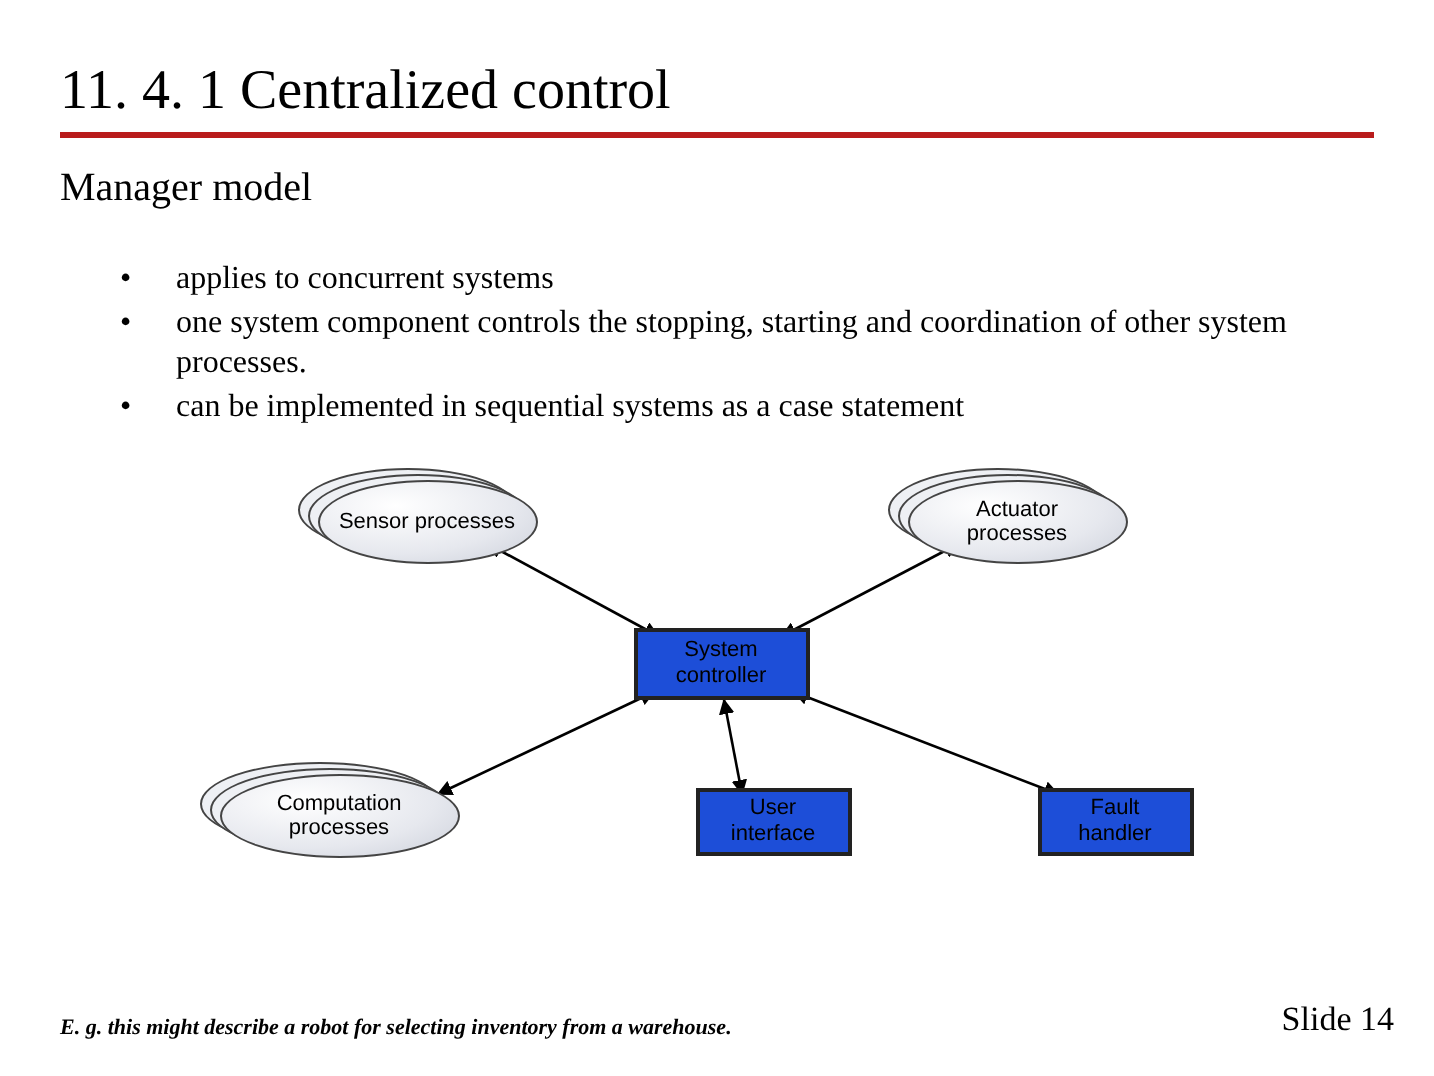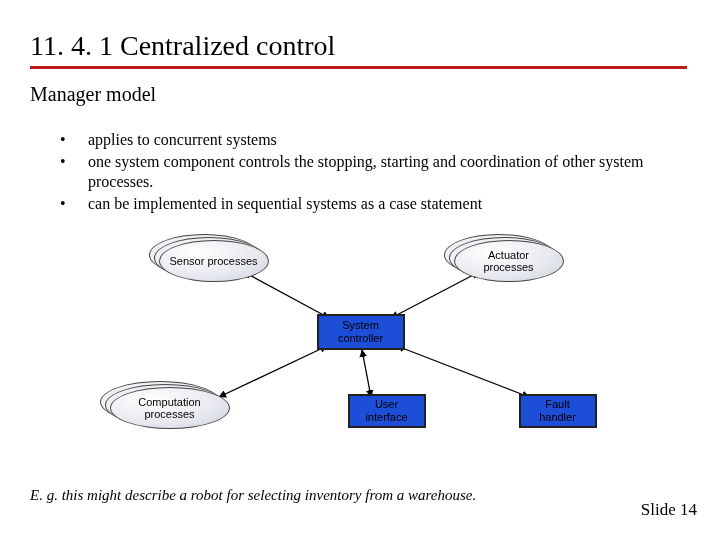"E. g. this might describe" .footer-note { bottom: 34px -> 18px; font-size: 15px -> 11px; font-weight: normal -> bold }
